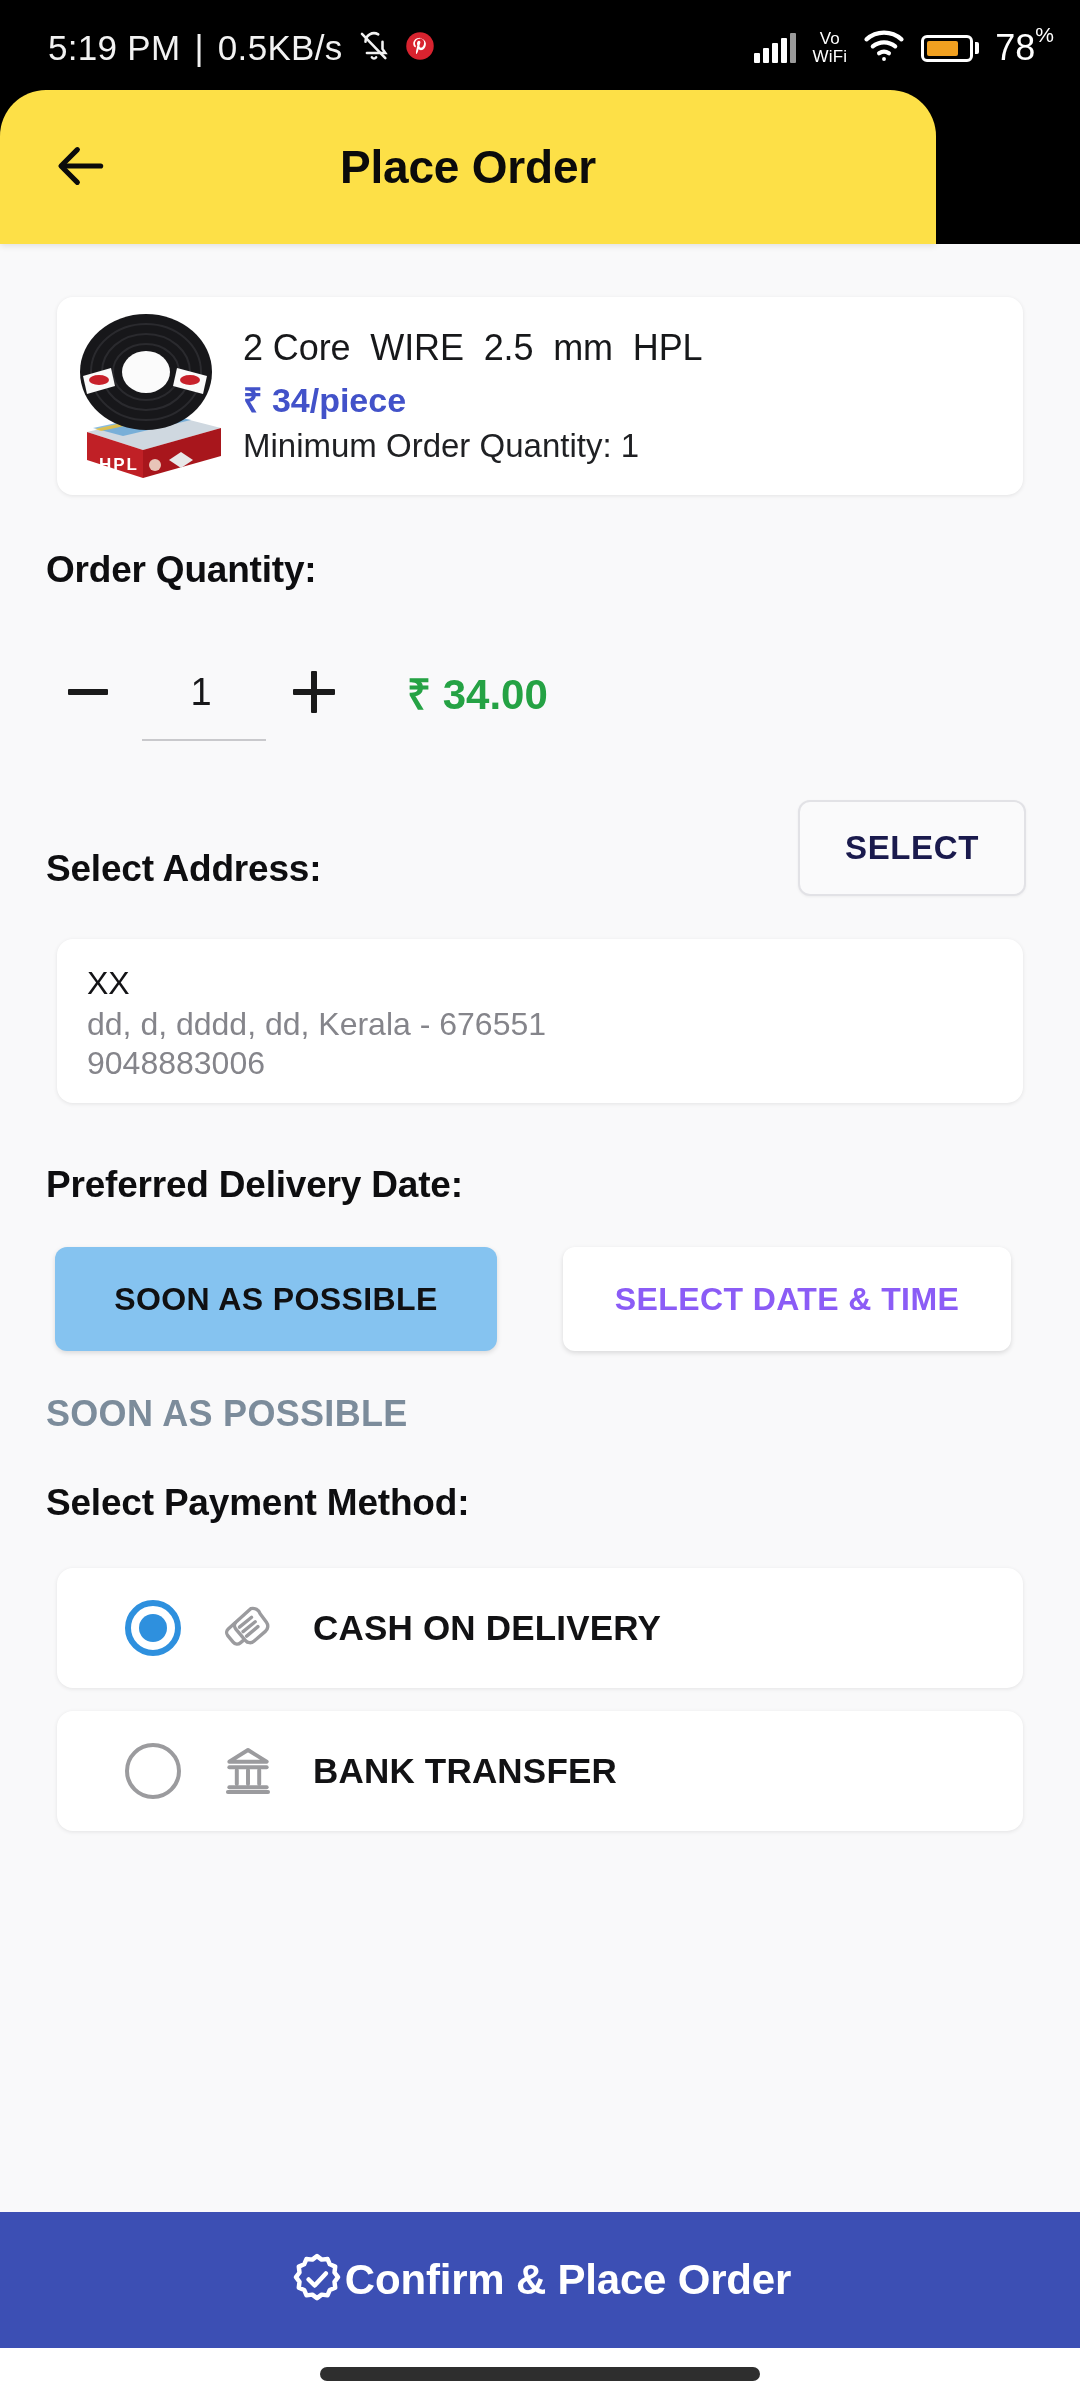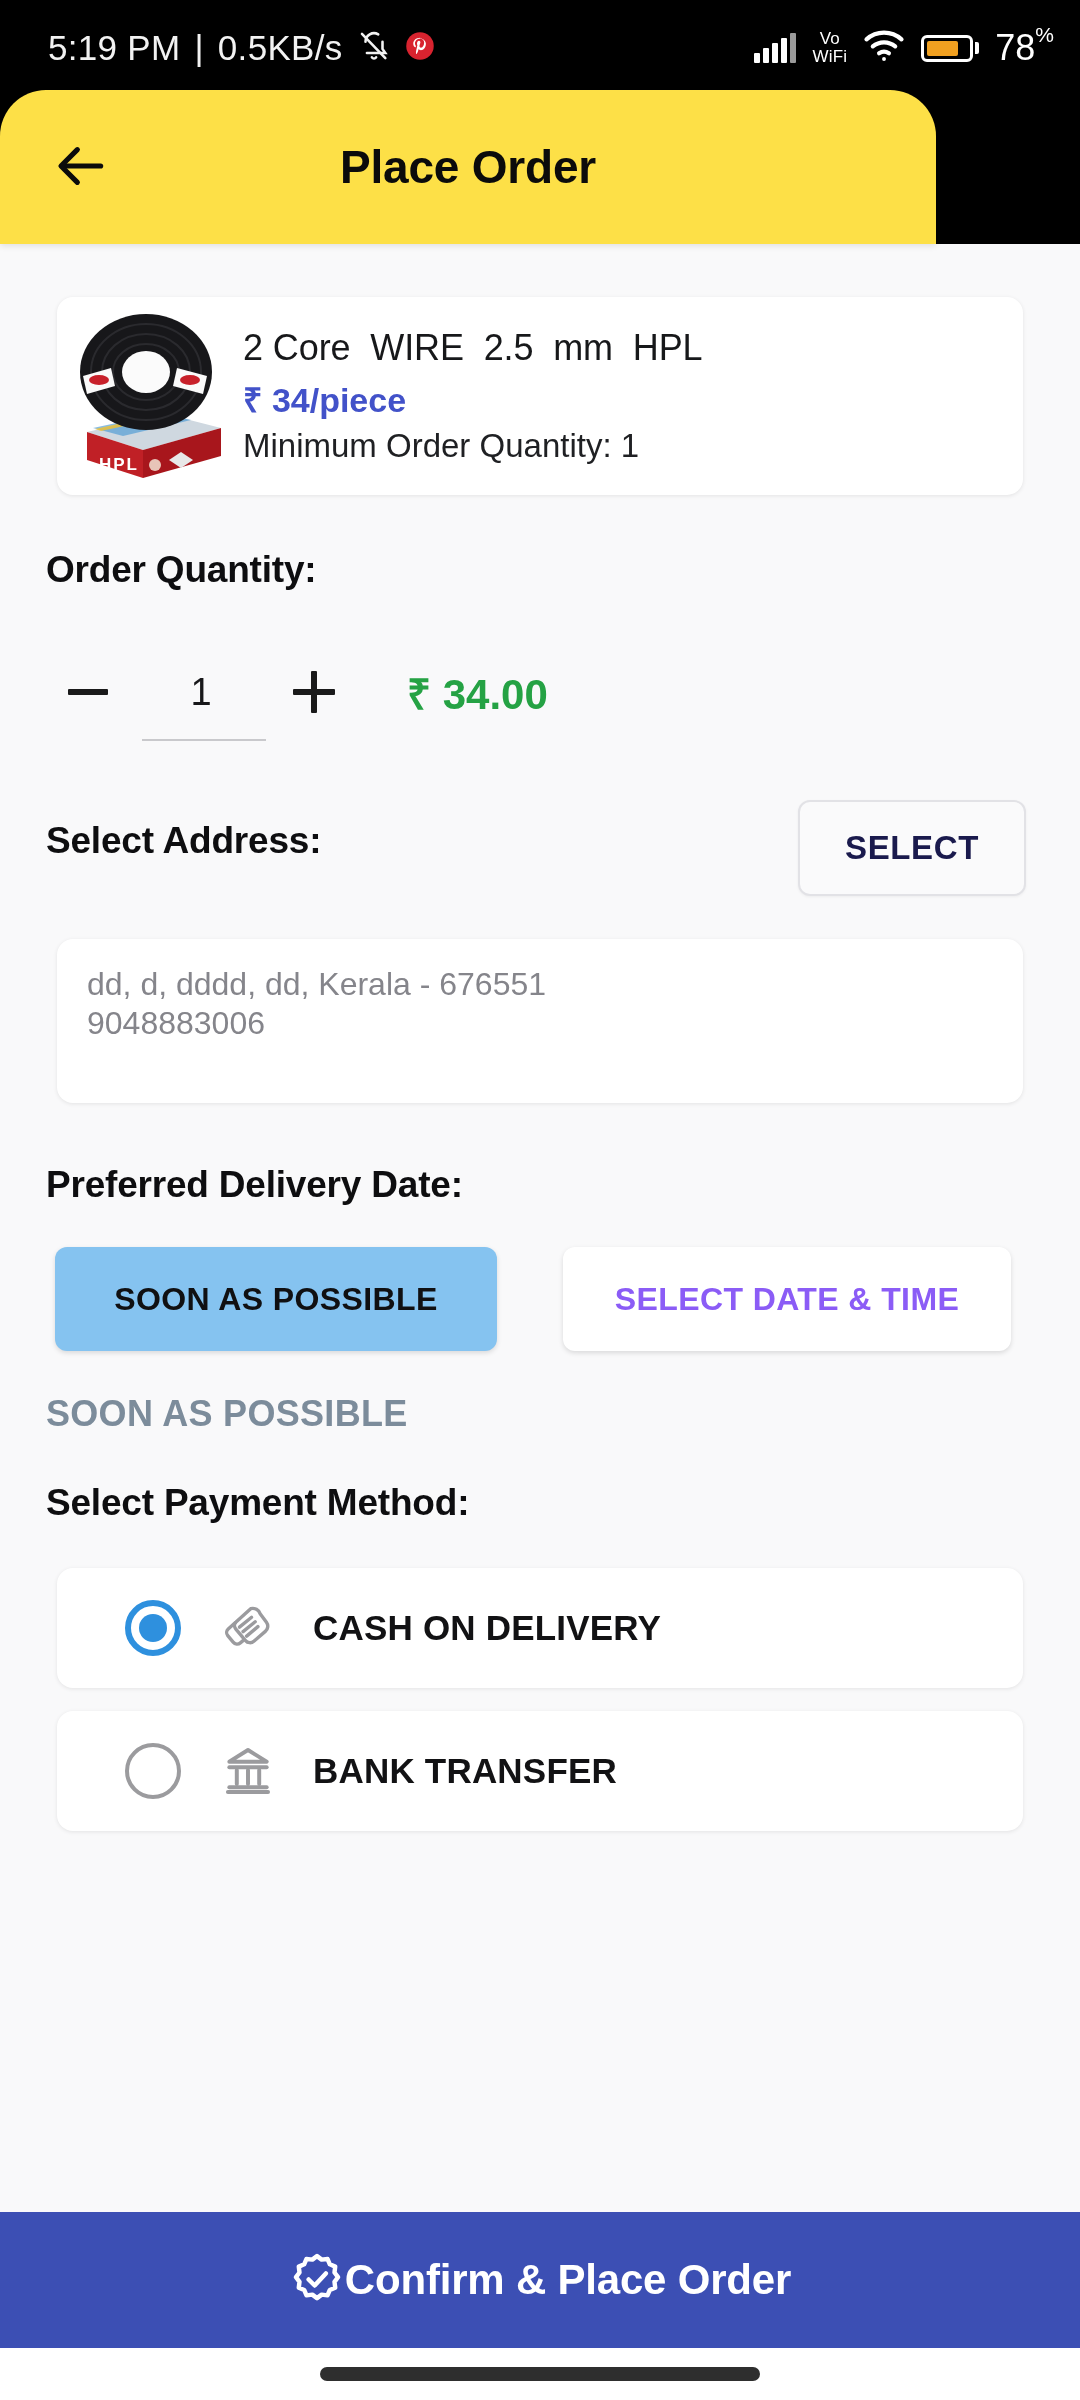"Select Address:" #address-title { top: 576px -> 604px }
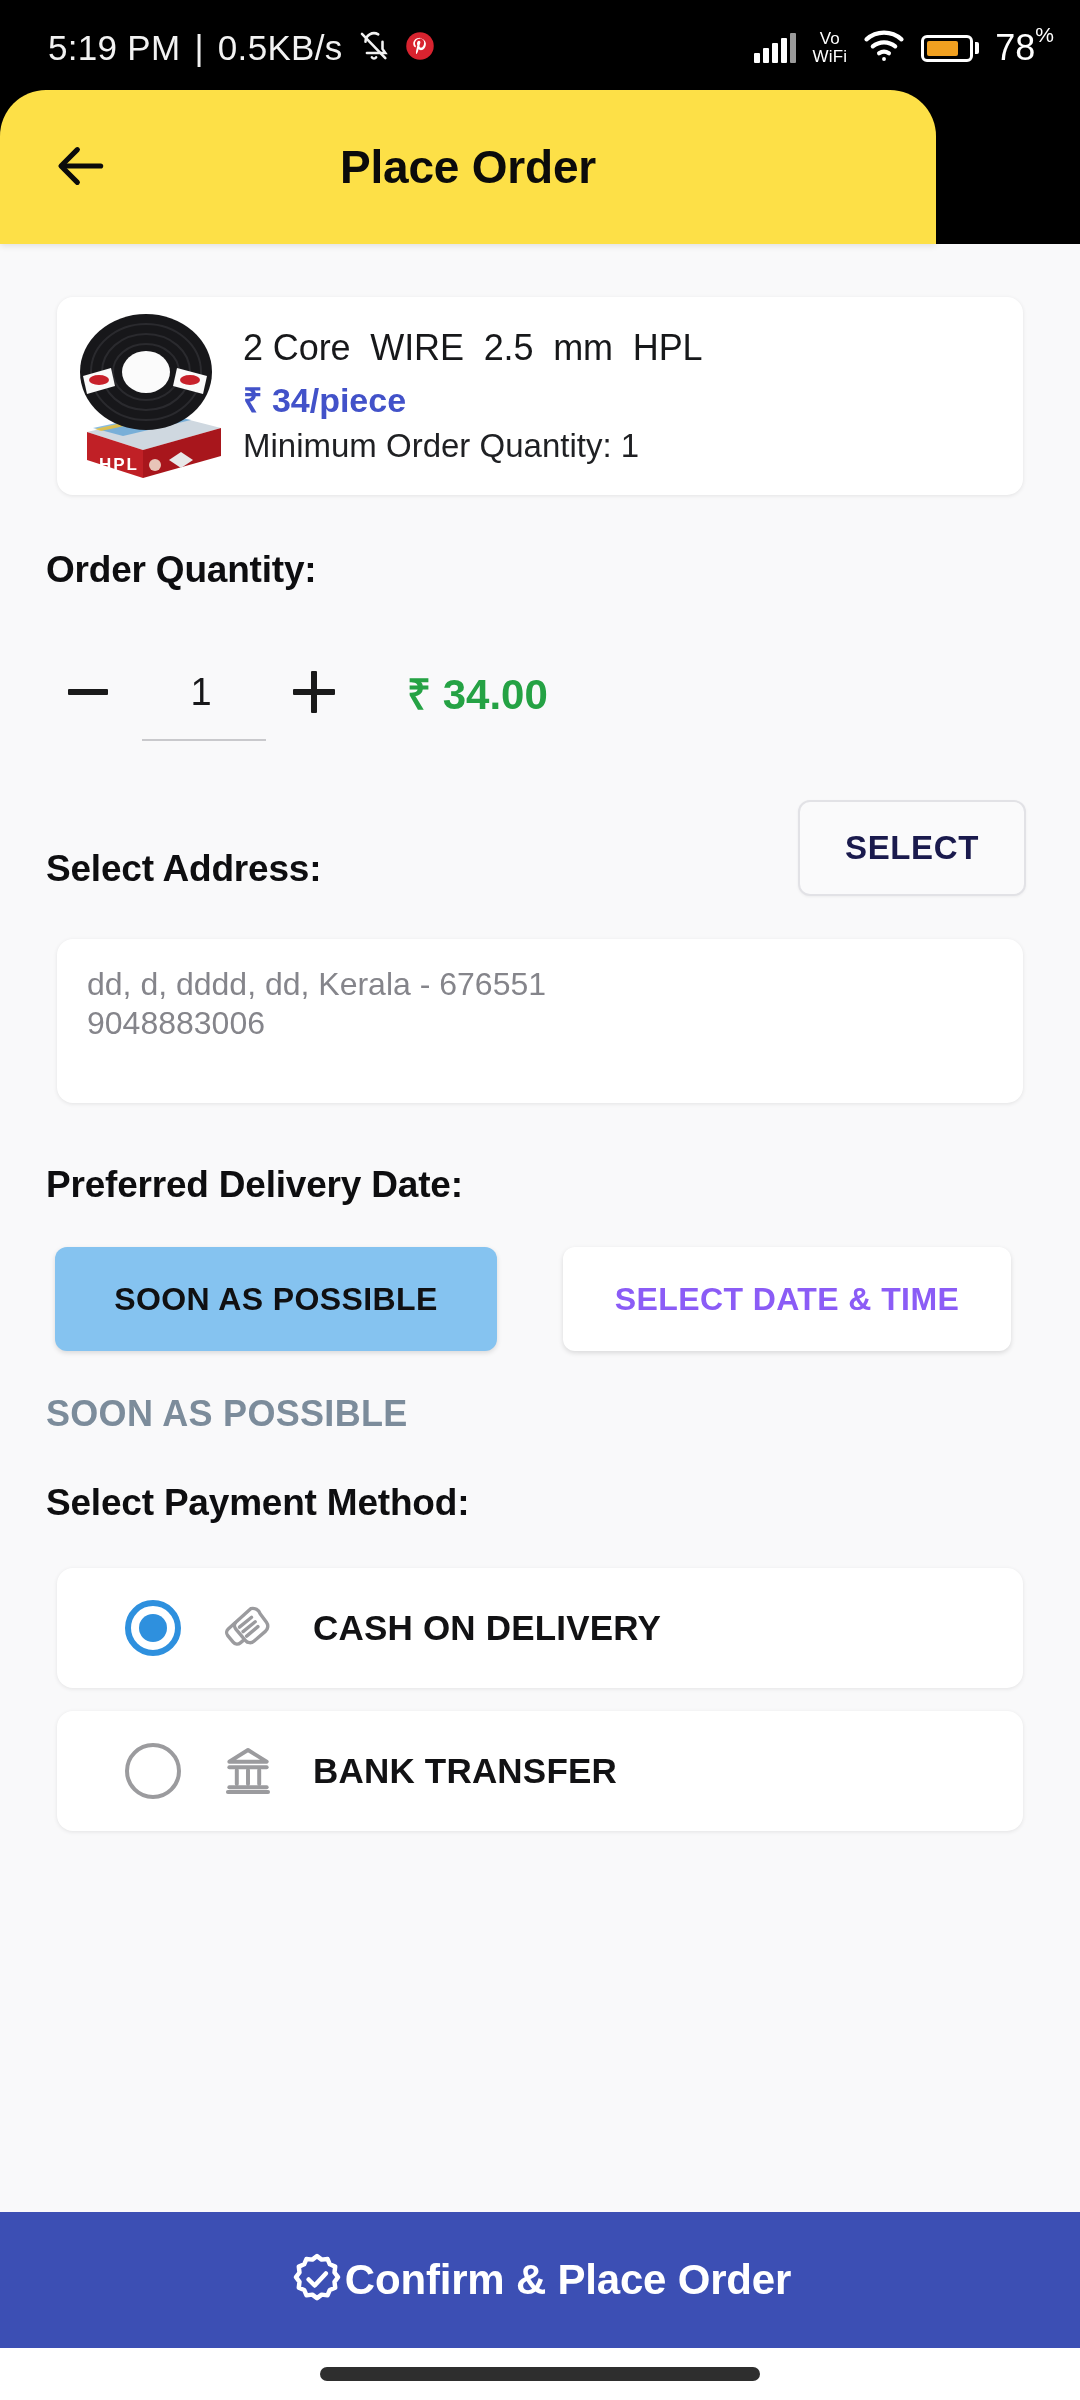"XX" div { html: none -> <div>XX</div> }
